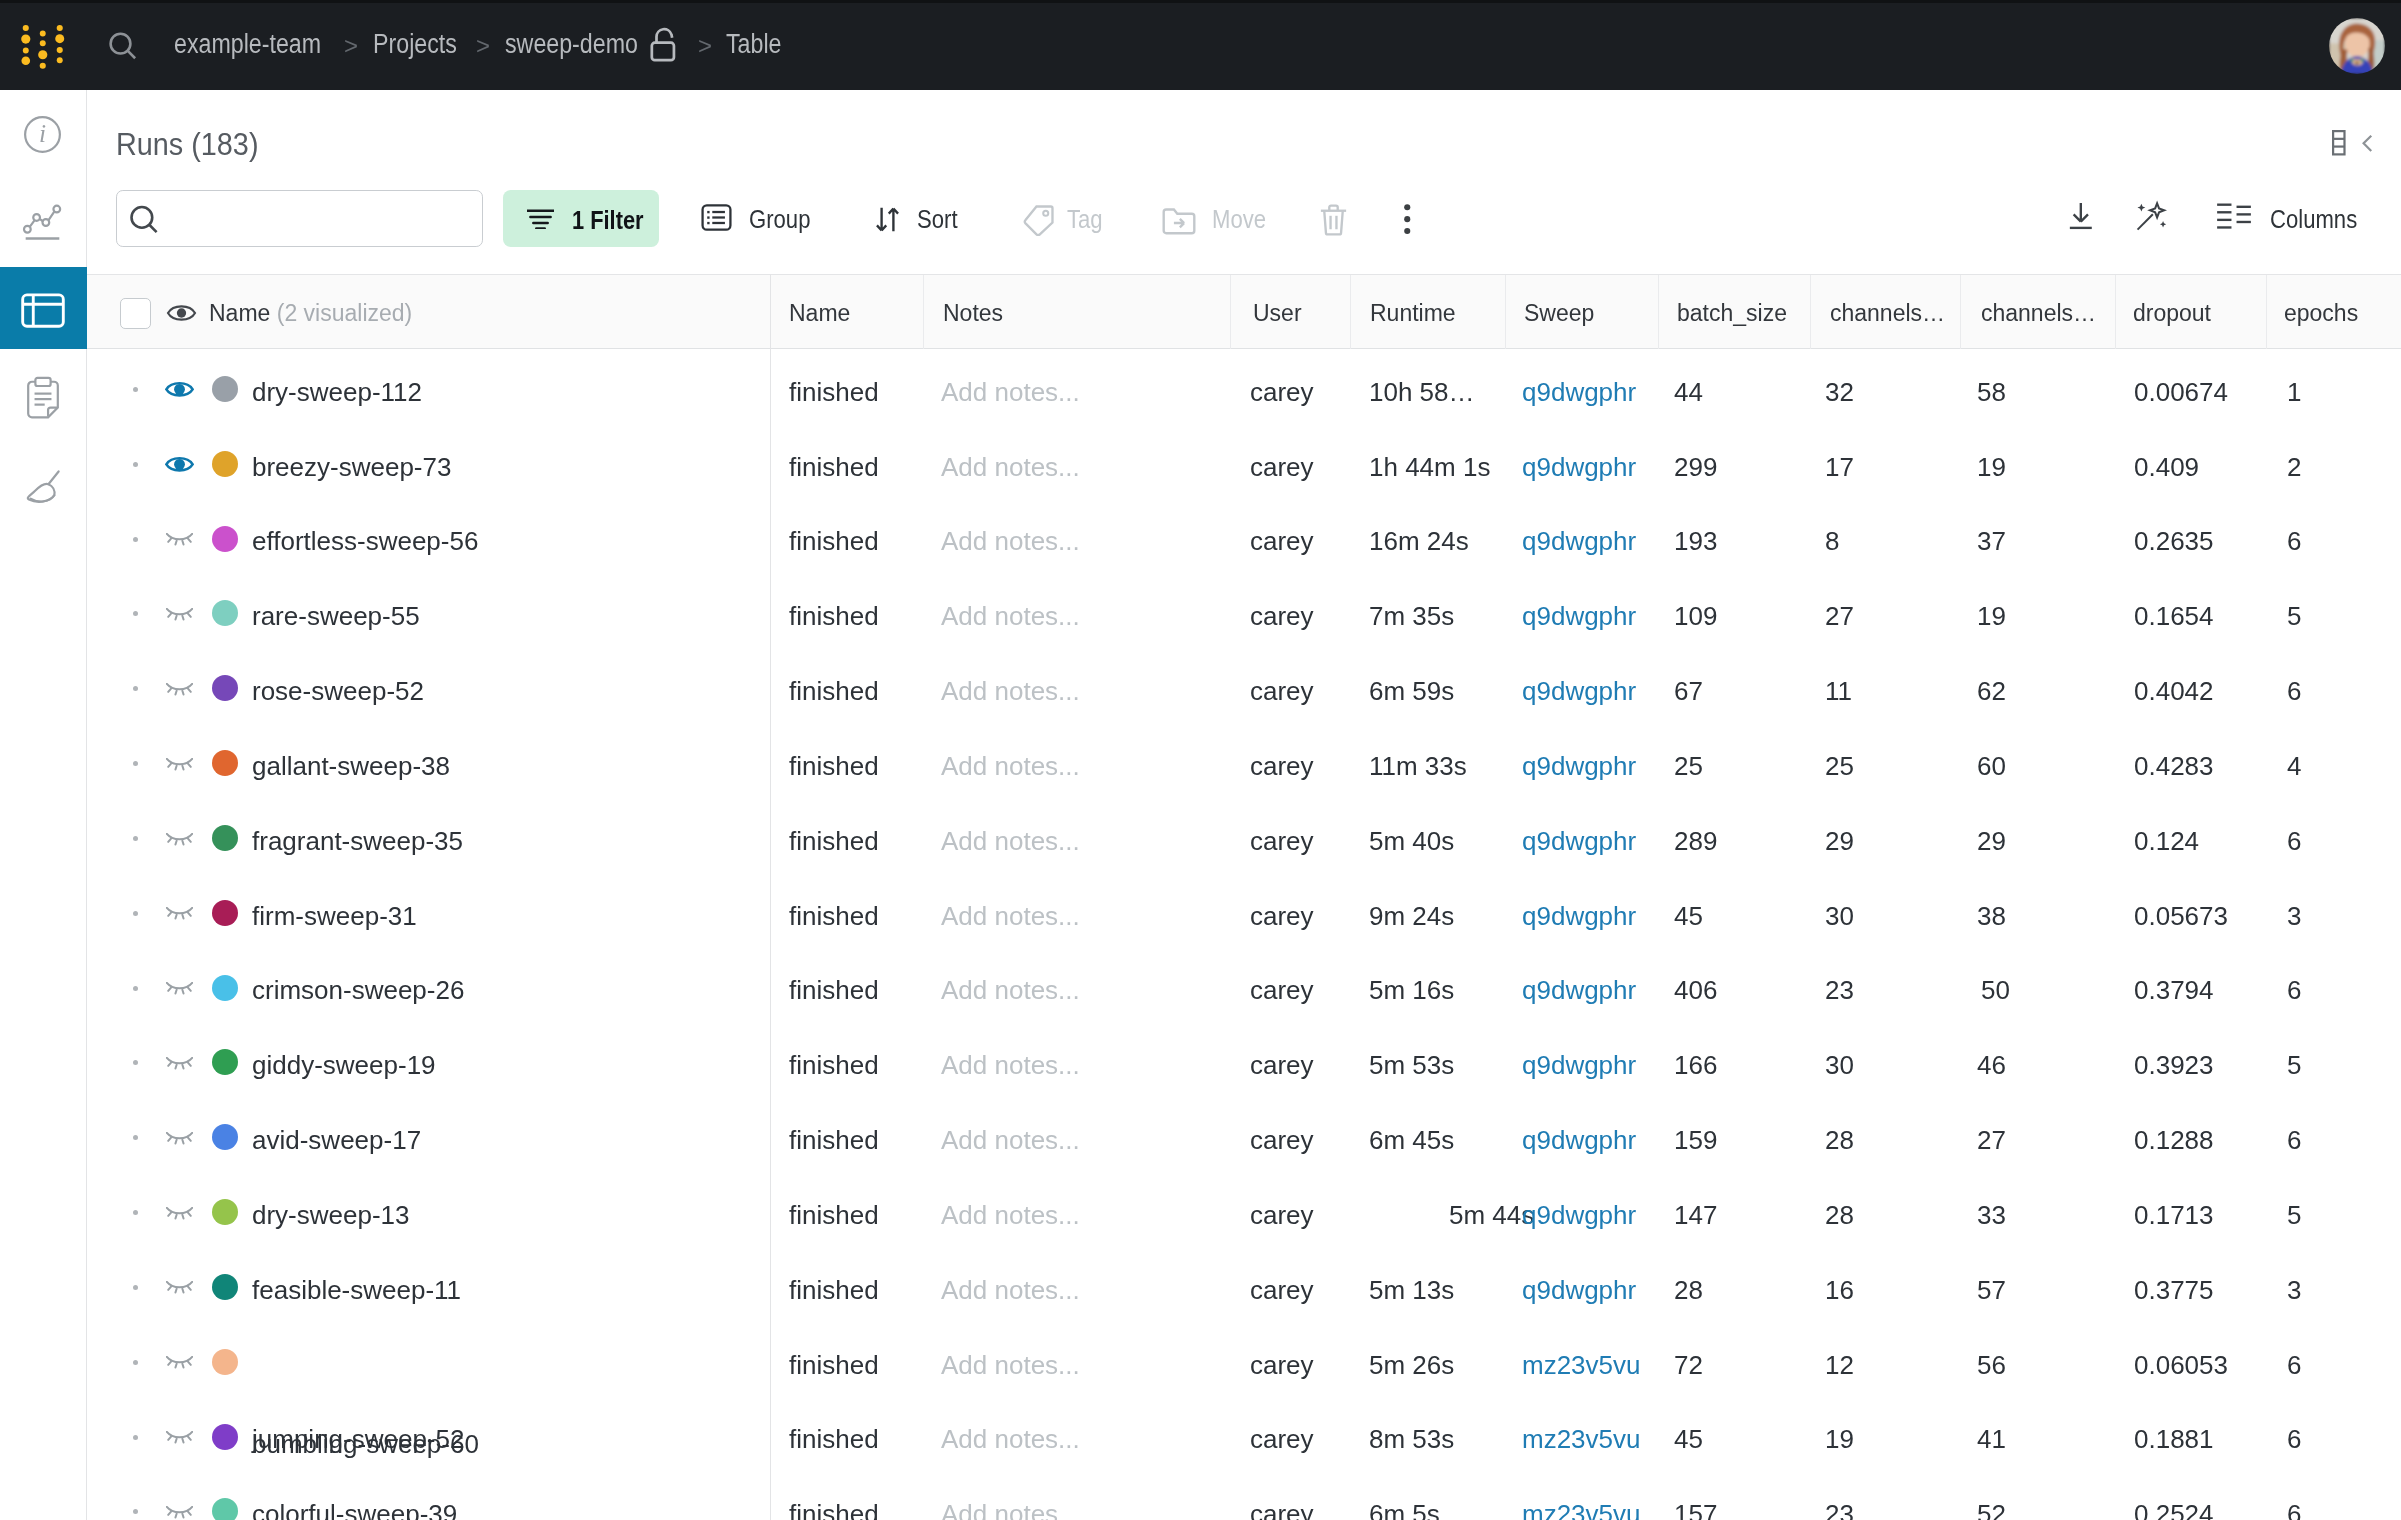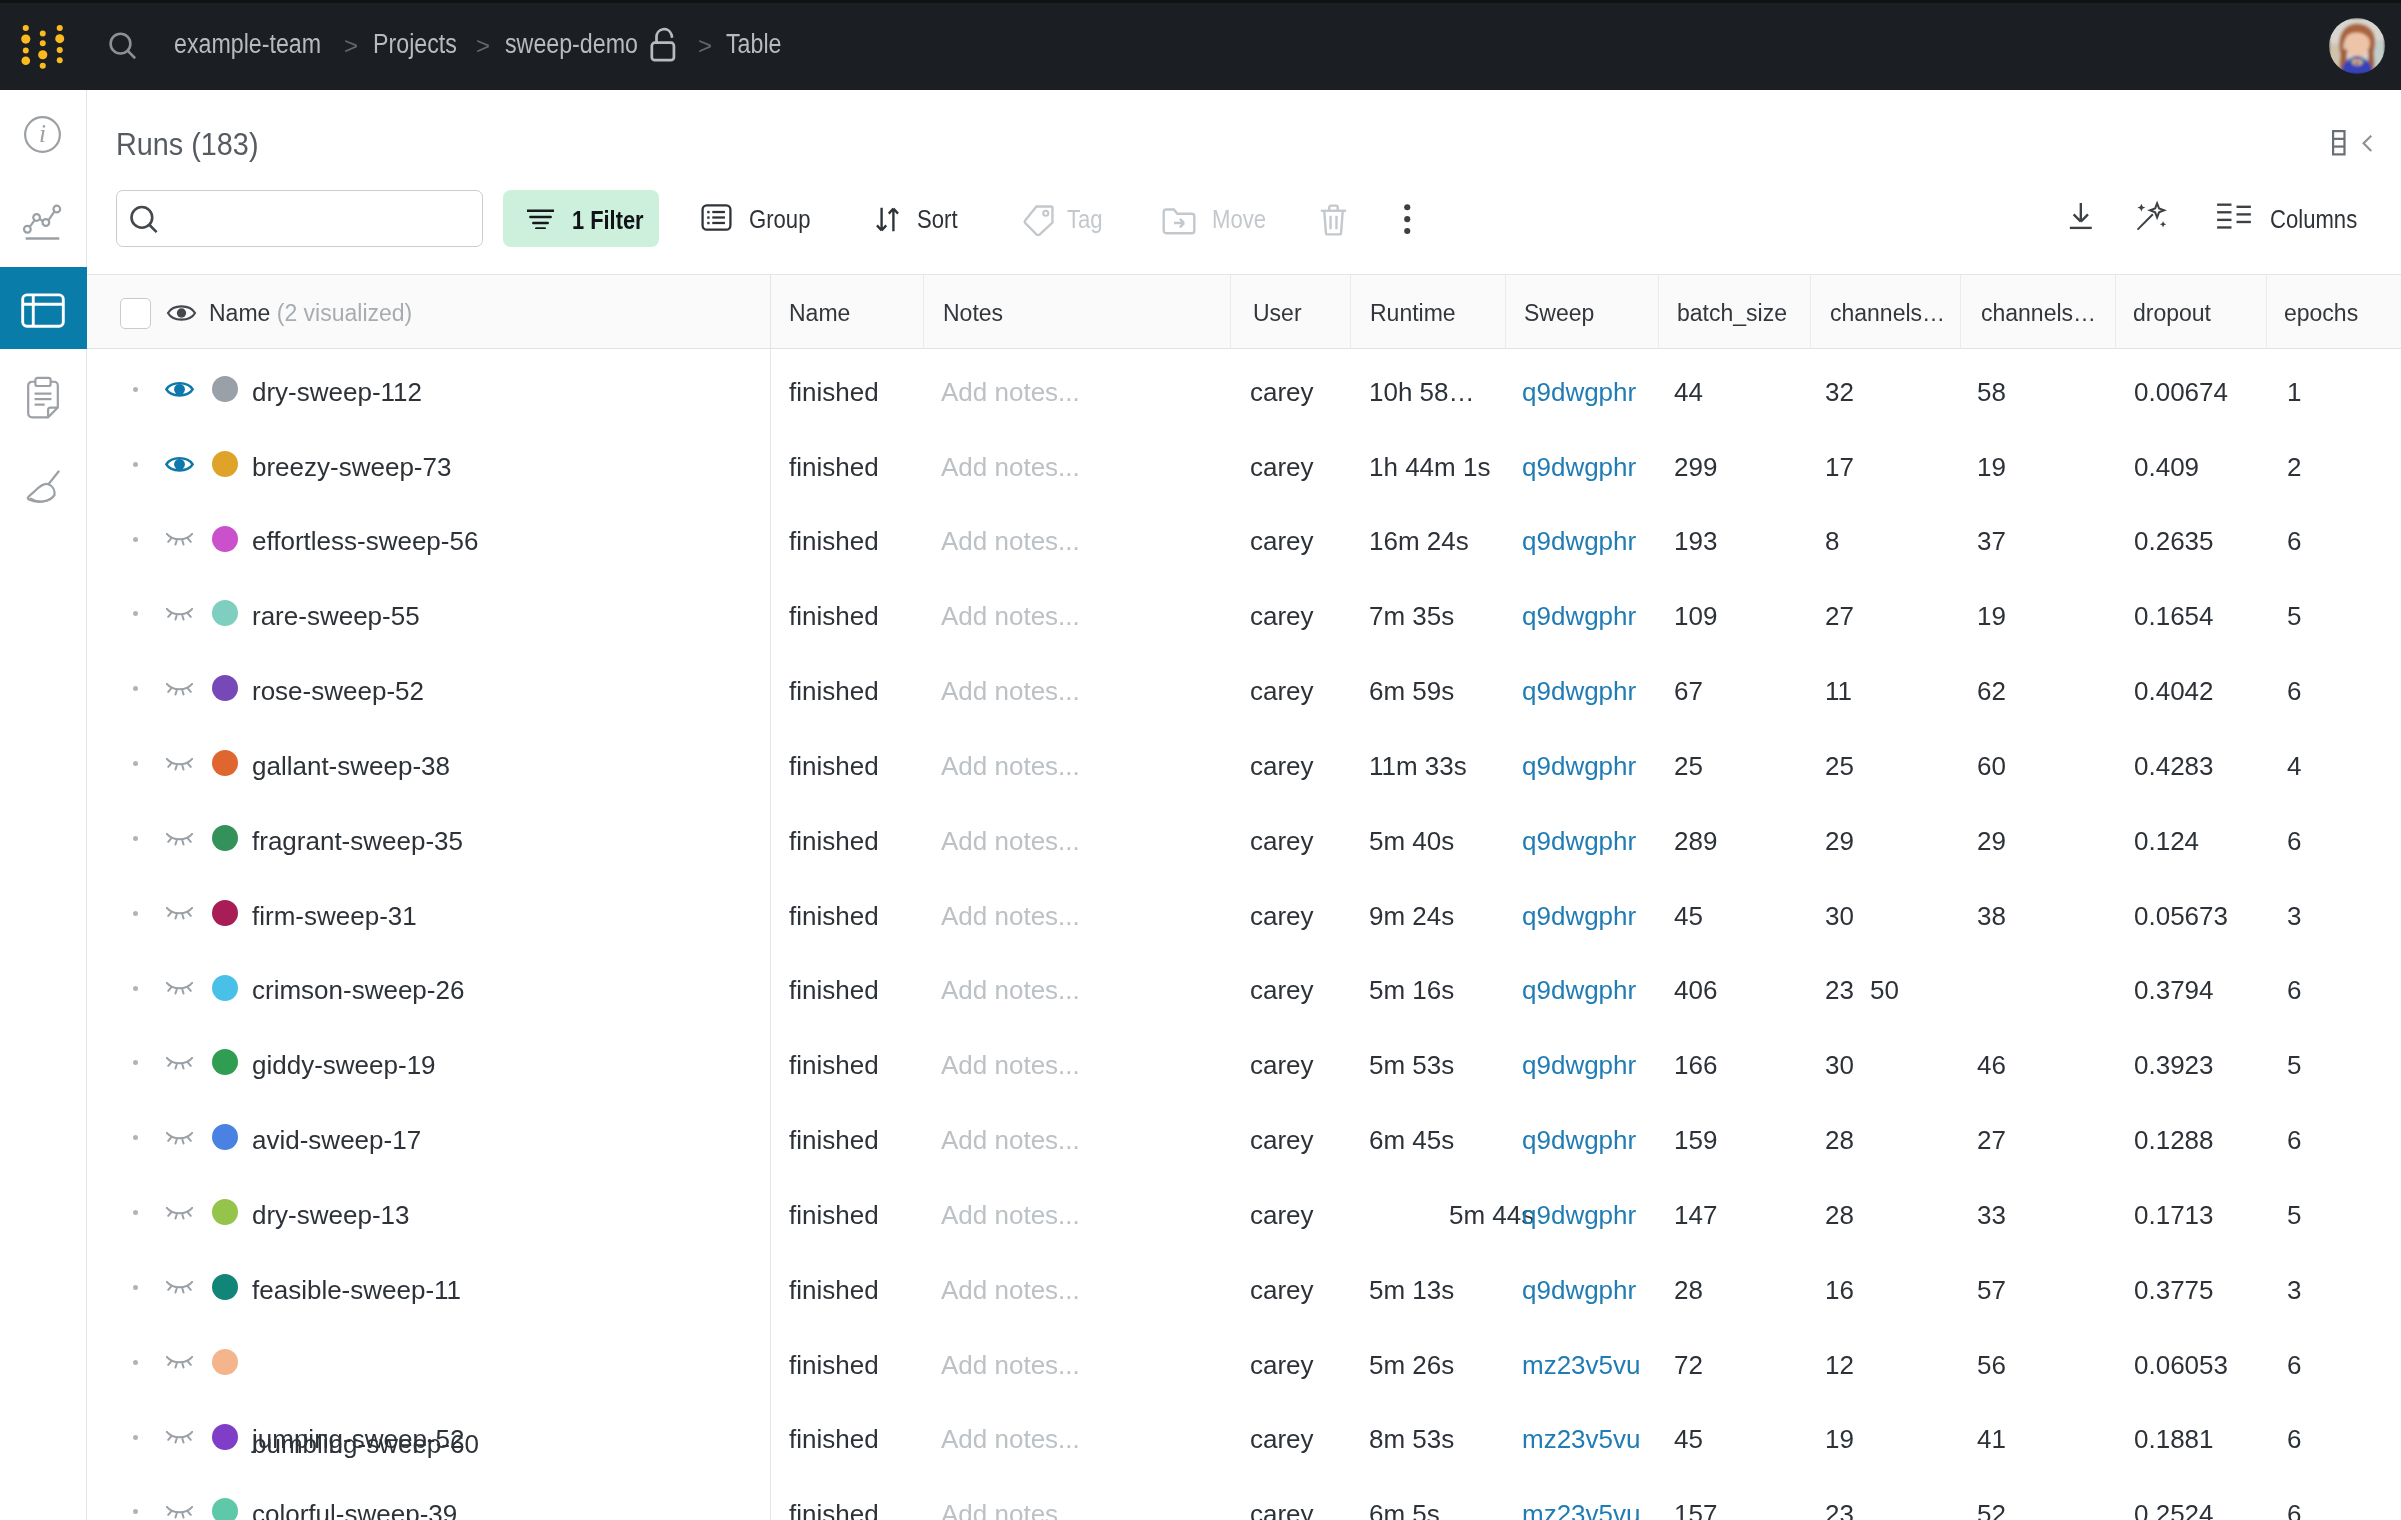"50" div.cell { left: 1870px -> 1981px }
